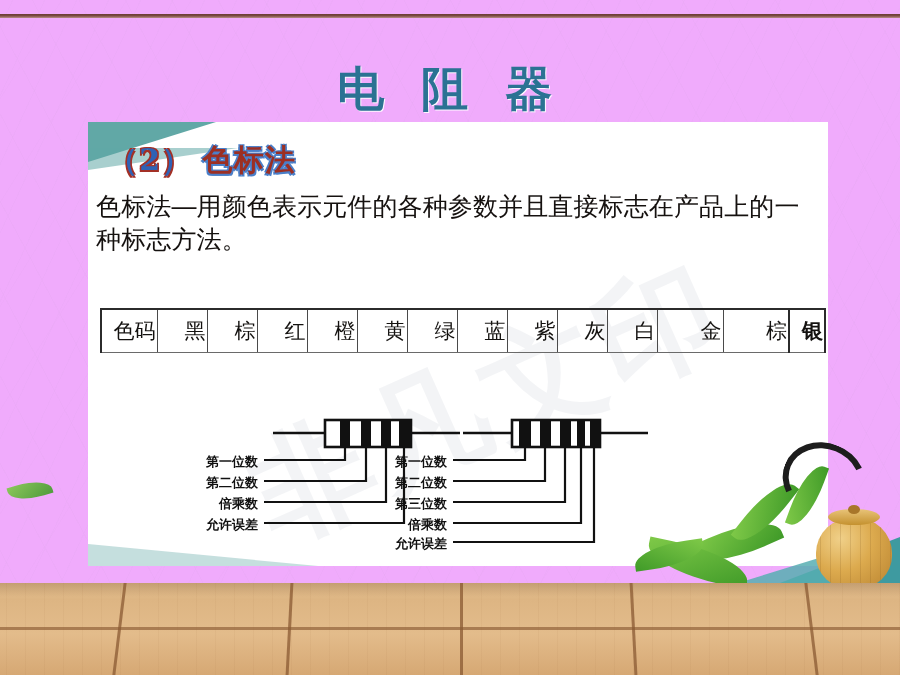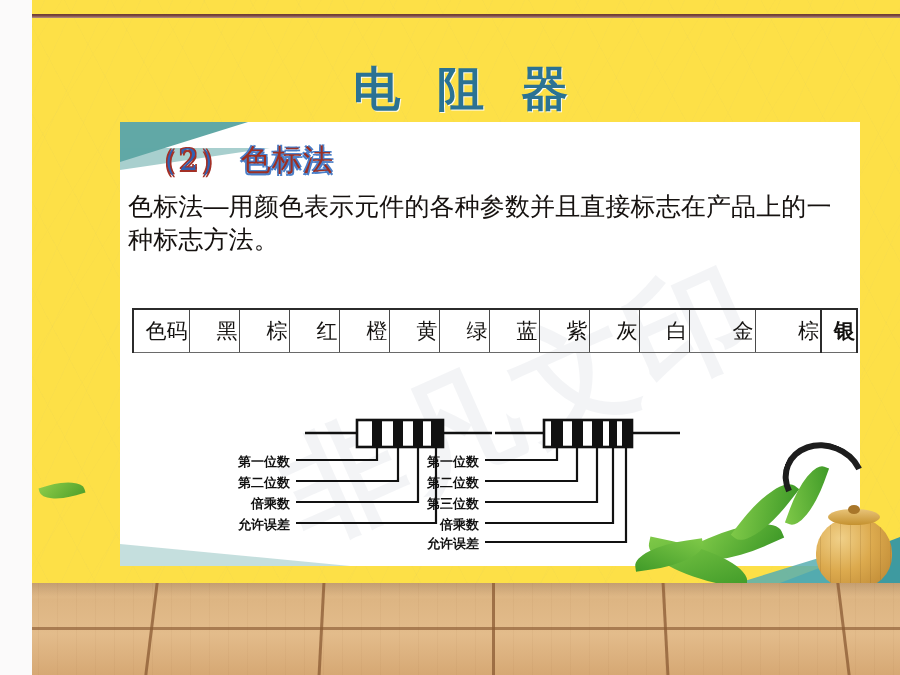"电 阻 器" #slide { background: #fde047 -> #f0abfc; margin-left: 32px -> none }
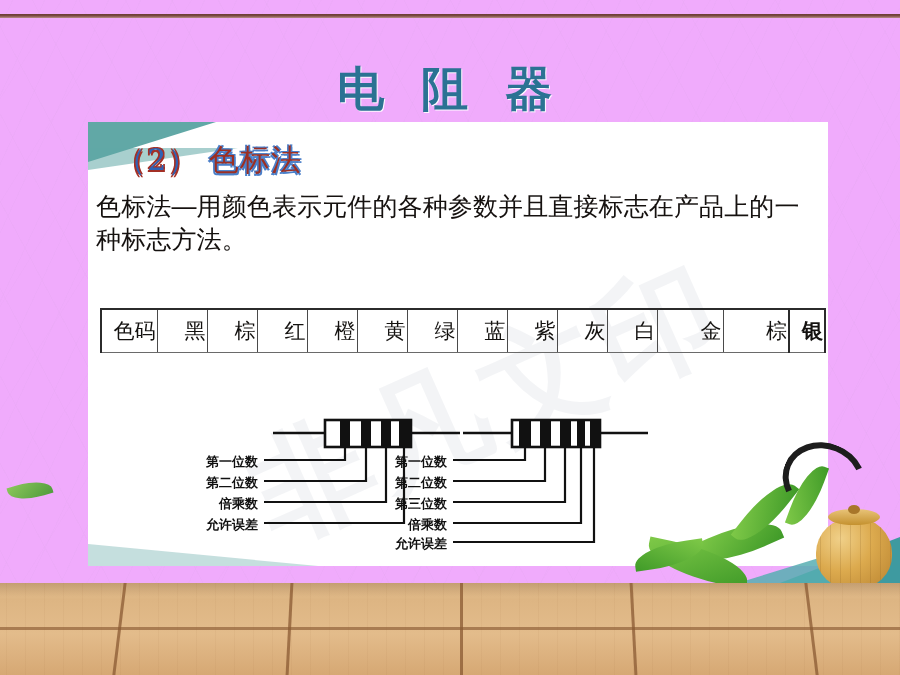"（2） 色标法" .subtitle { font-weight: 400 -> 700; left: 28px -> 20px }
